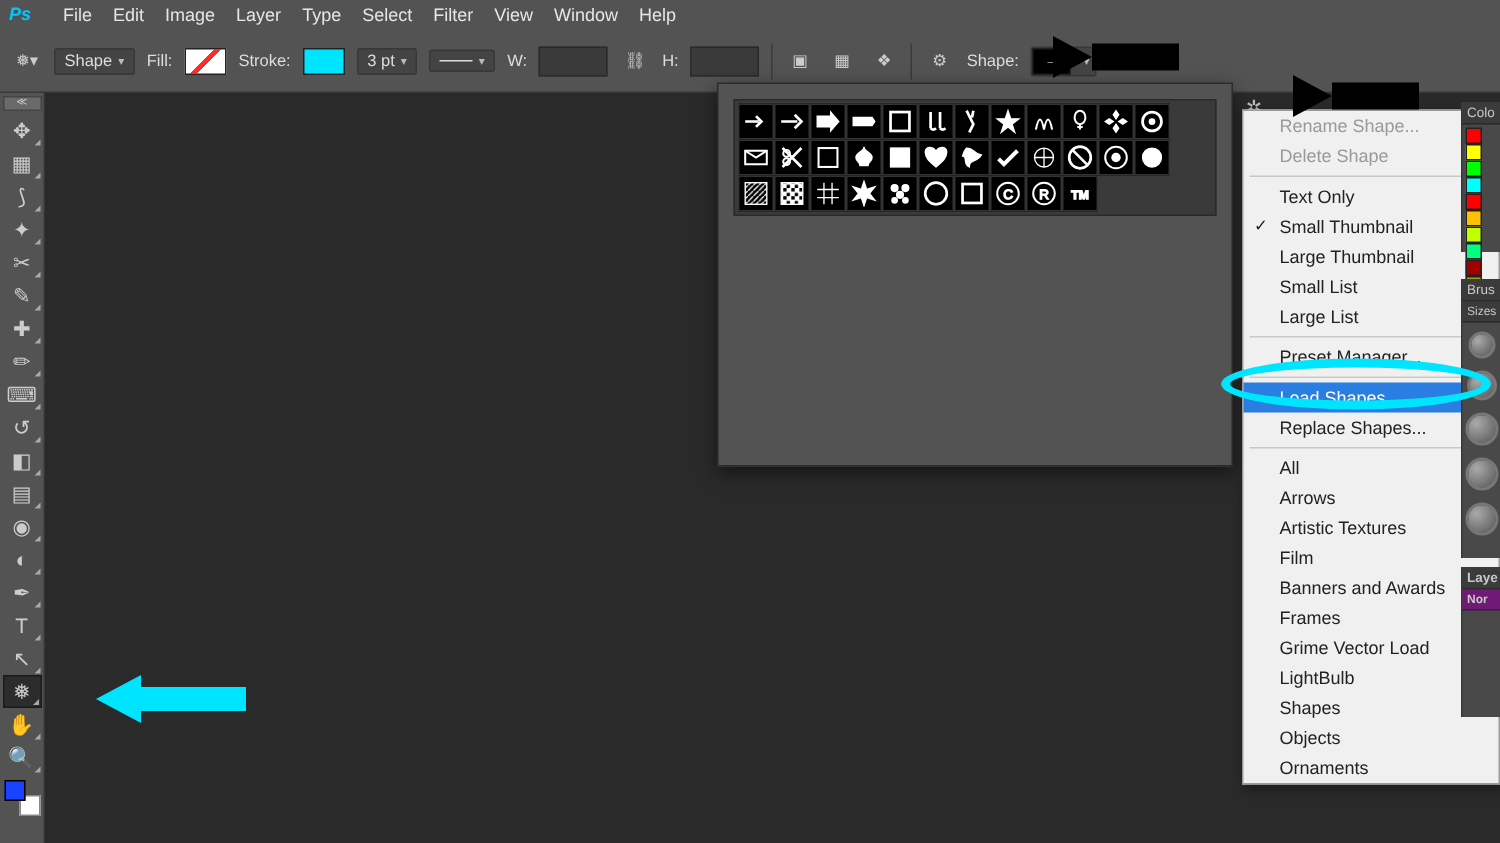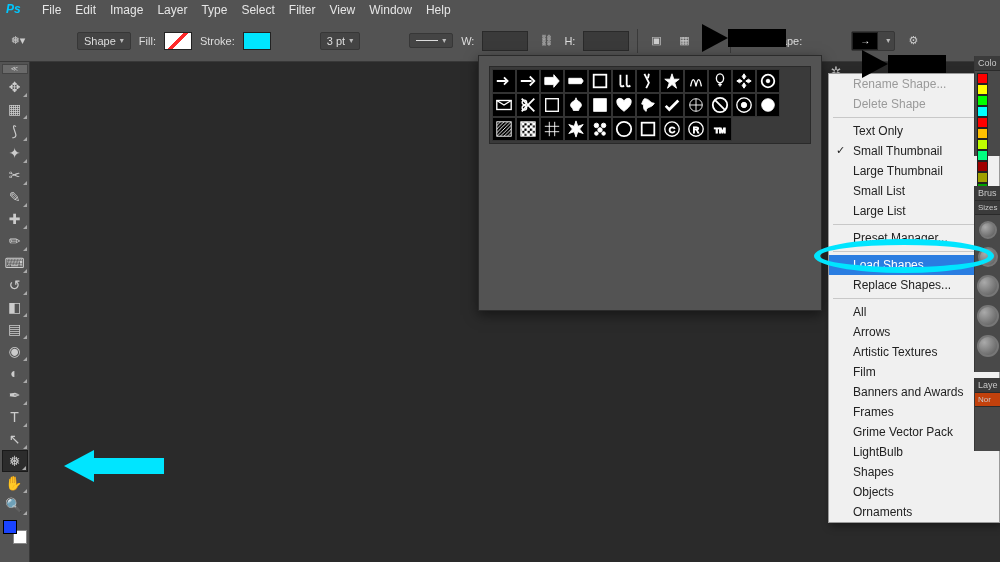"Shape" .opt-ctrl { margin-left: 41px -> none }
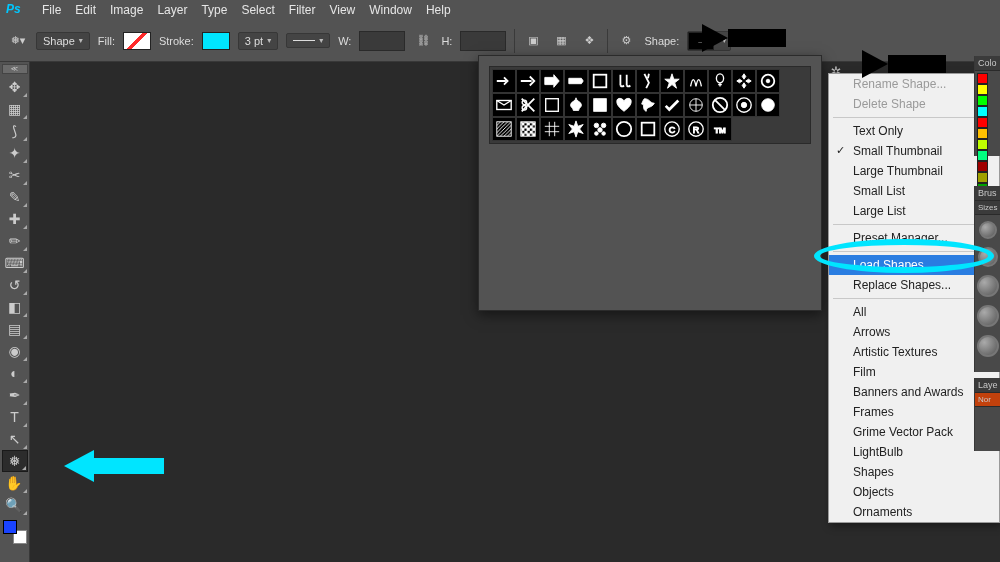"Colo" .rpanel.swatches { top: 56px -> 68px }
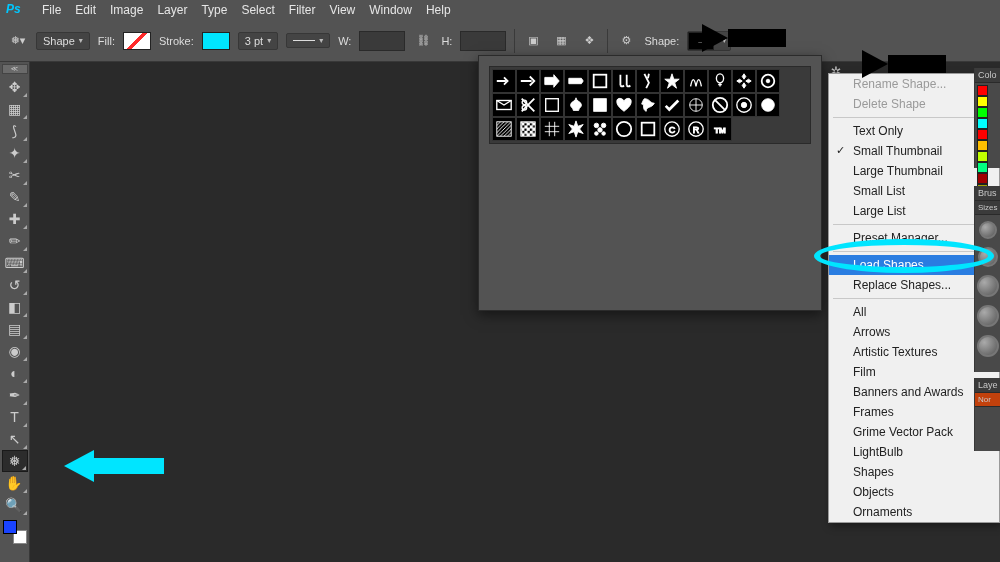"Laye" .rpanel.layers { font-weight: none -> bold; height: 73px -> 100px }
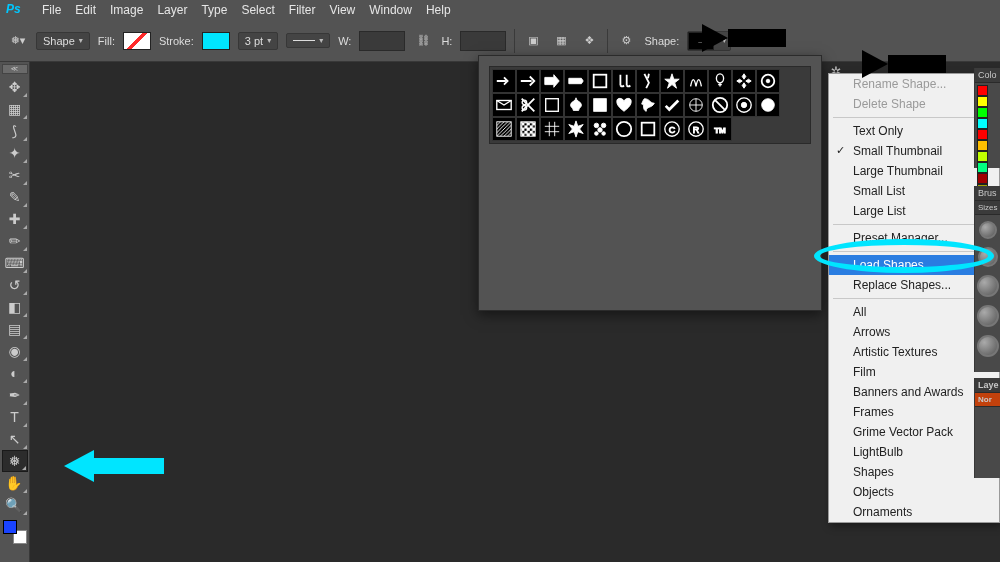"Nor" div.tab { background: #c2410c -> #701a75 }
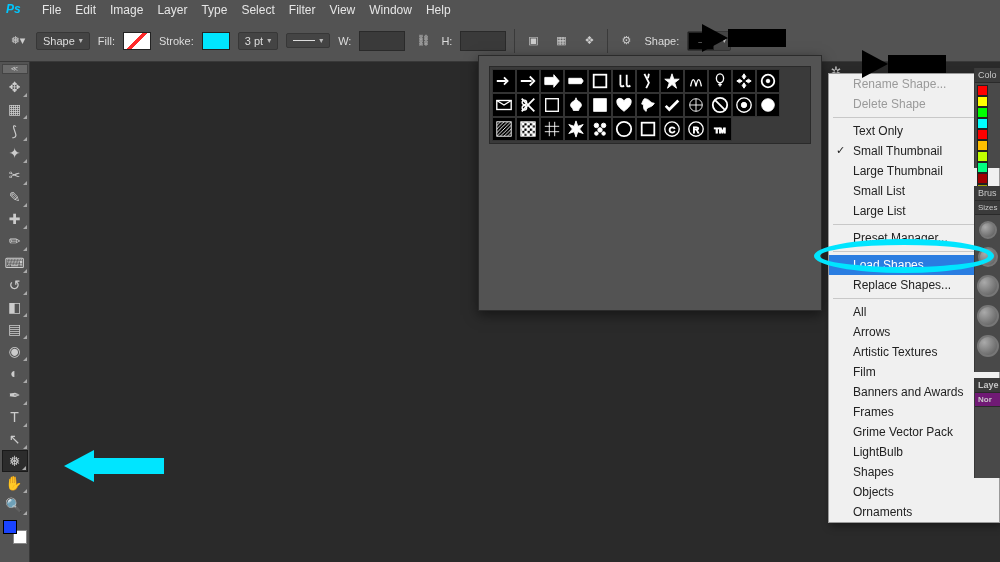"Grime Vector Pack" div.dd-item { text: Pack -> Load }
